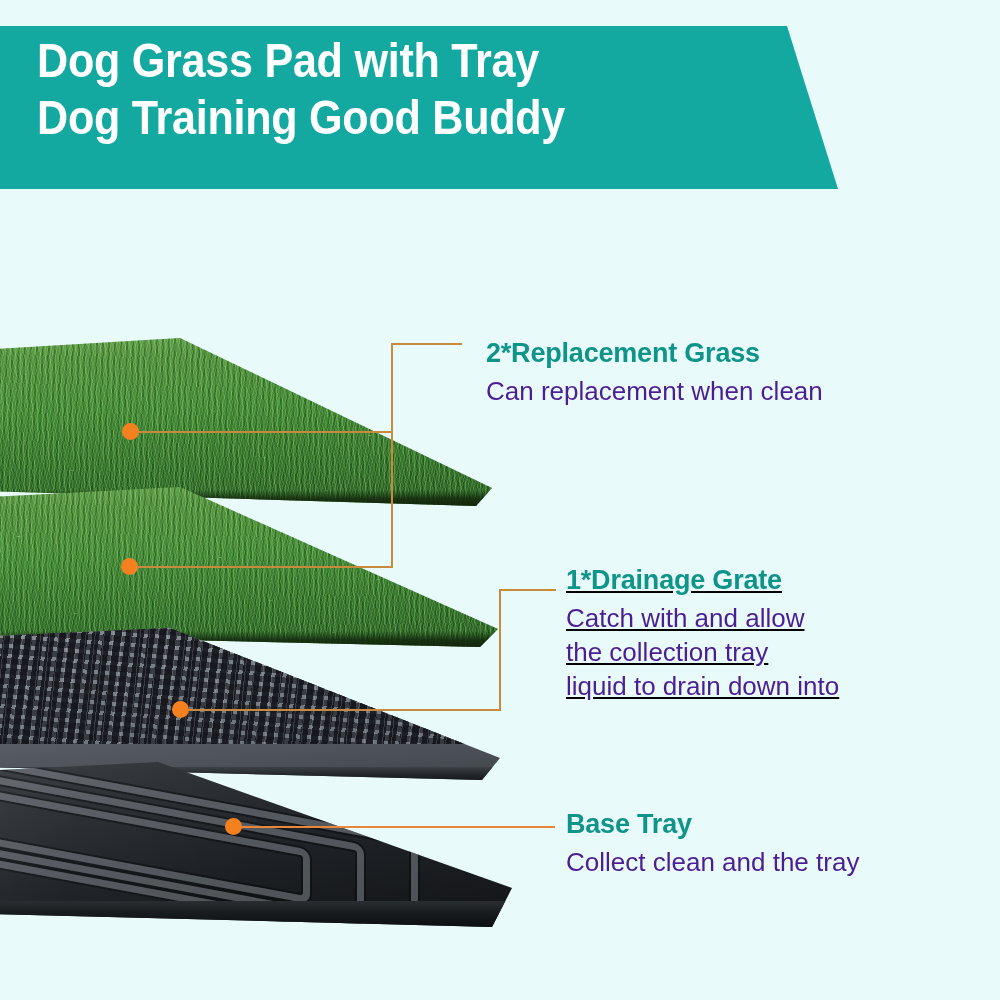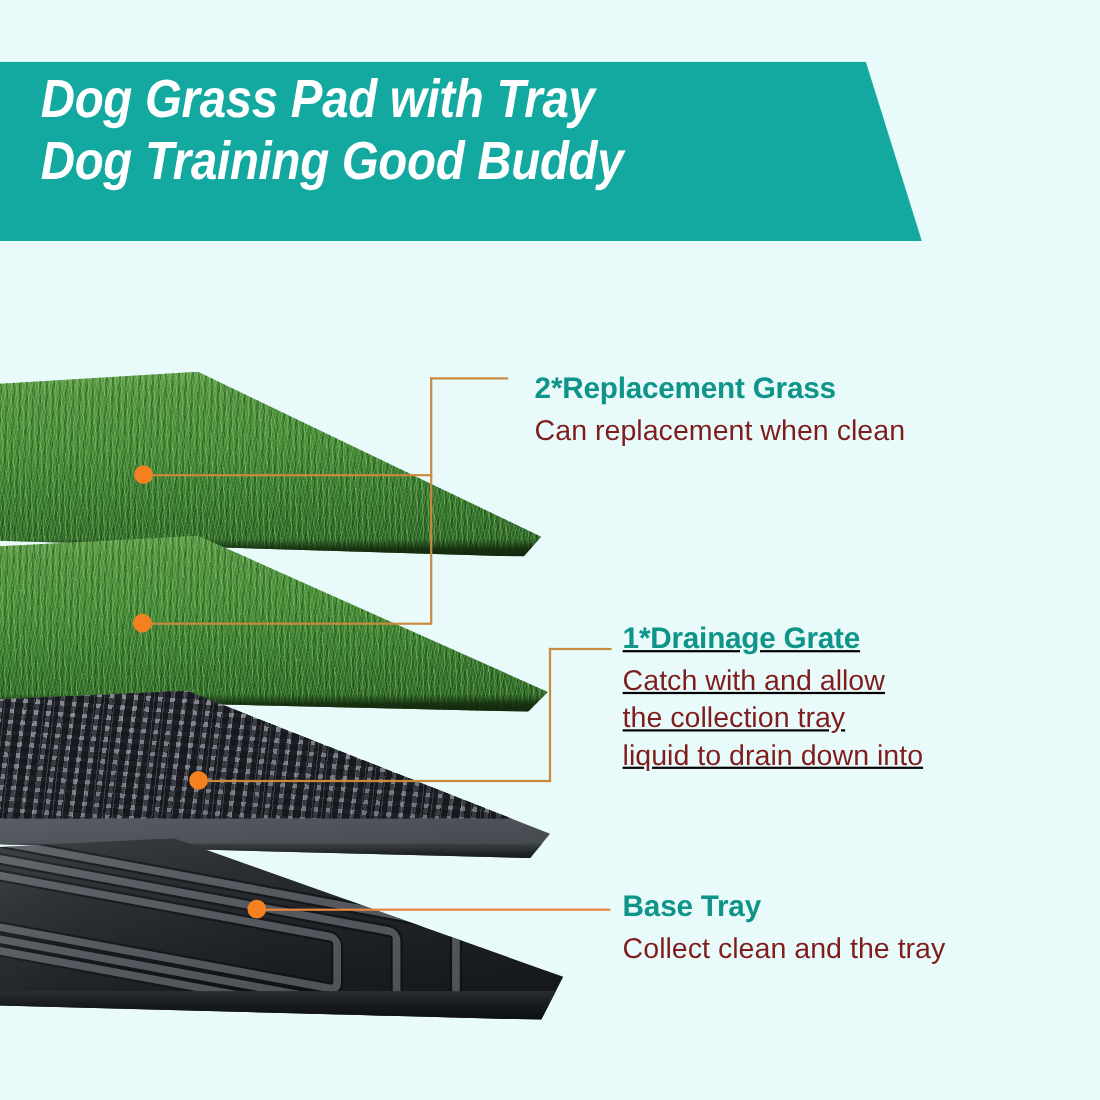"Dog Grass Pad with Tray" .banner-wrap { font-style: italic -> none; top: 56px -> 26px }
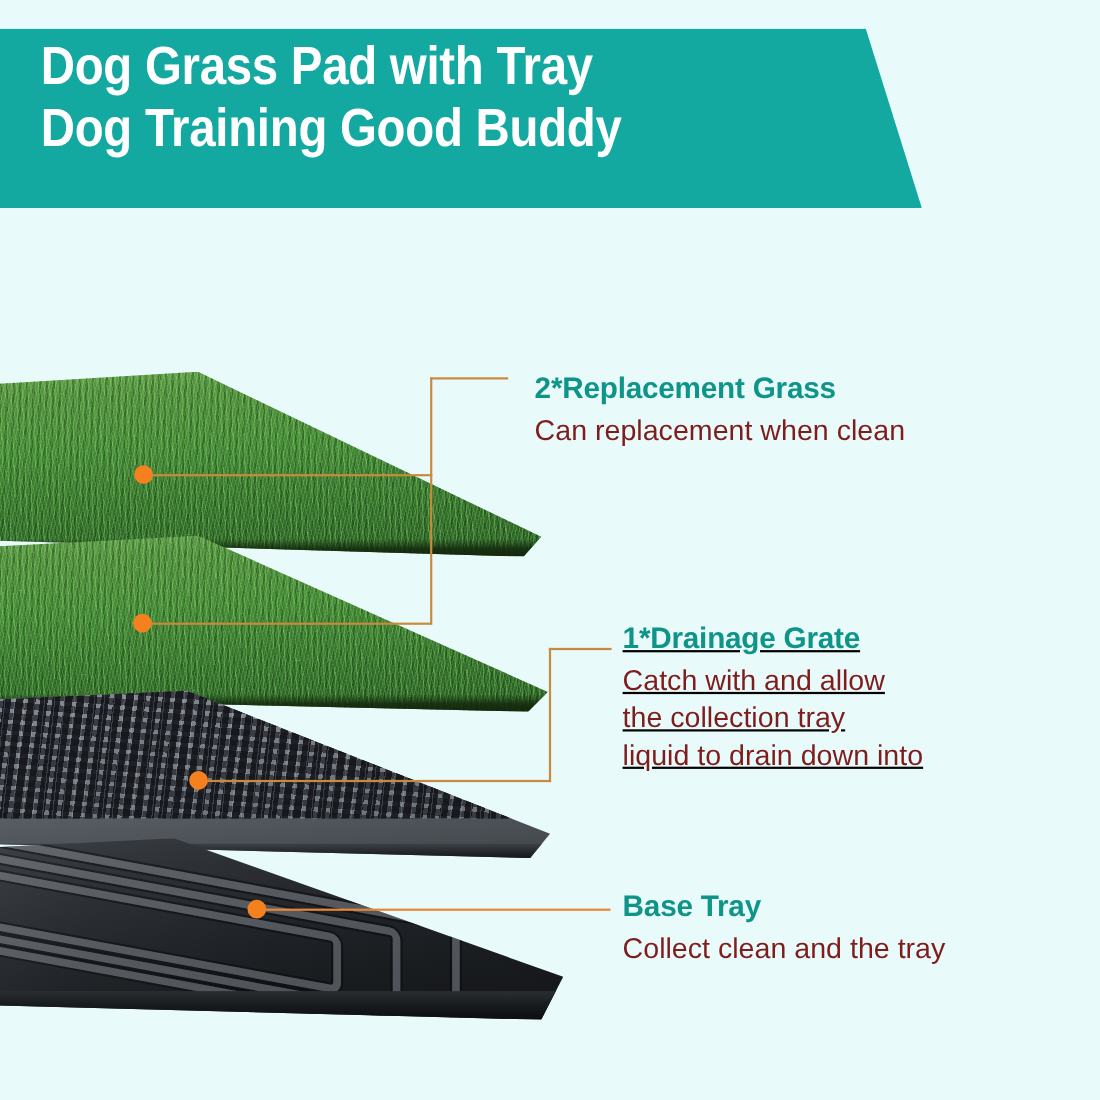"Can replacement when clean" .callout .body { color: #7f1d1d -> #4c1d95 }
